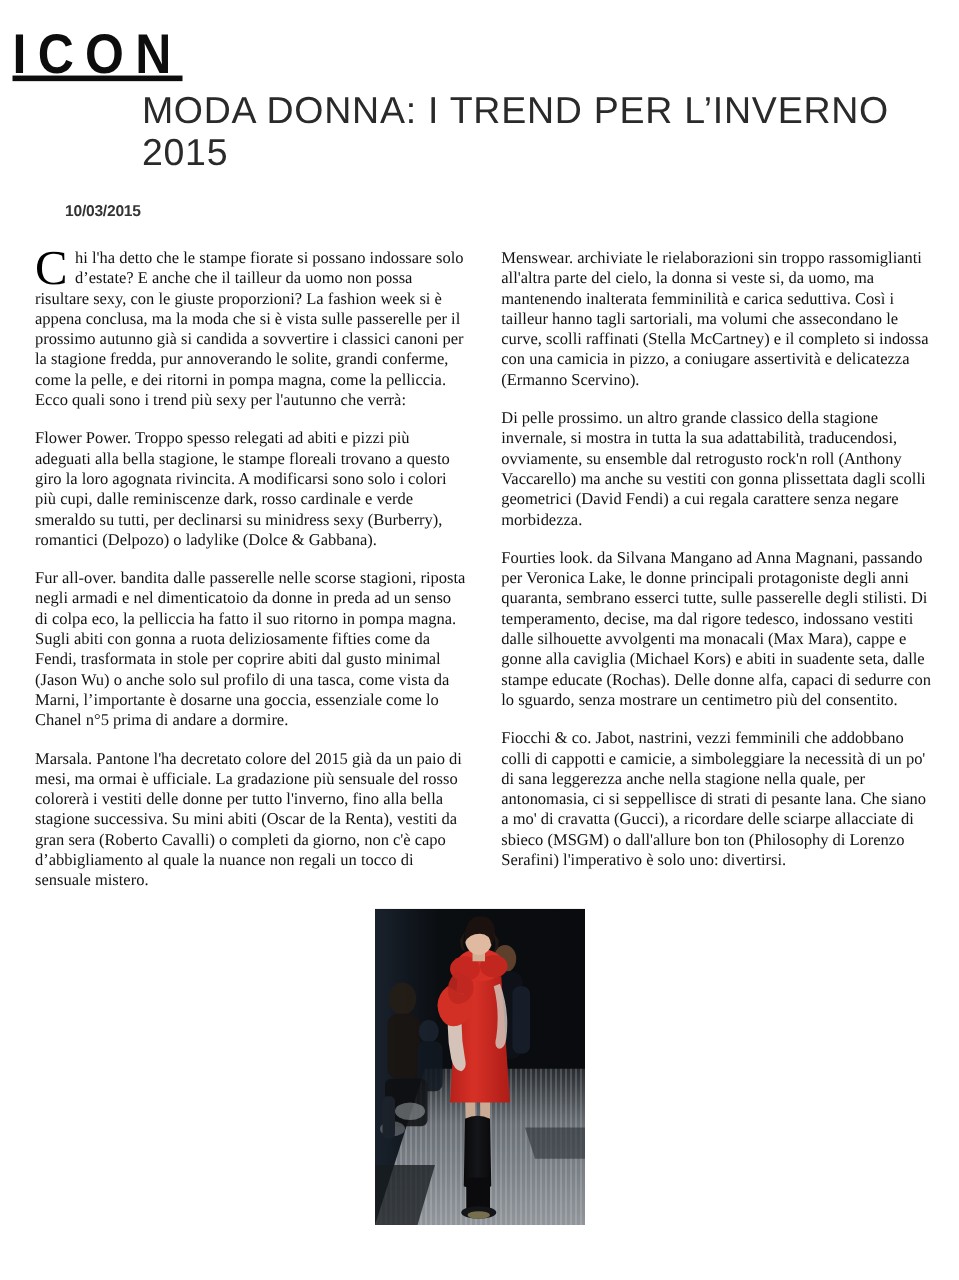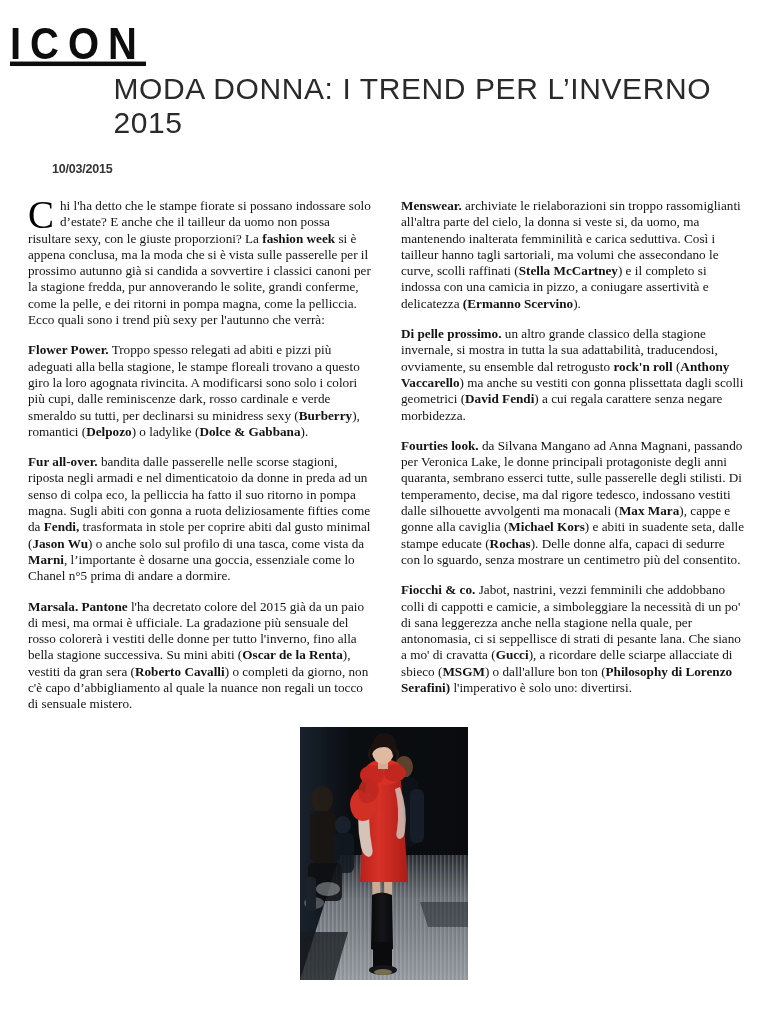"Menswear." .col p b, .col p strong { font-weight: 700 -> 400 }
